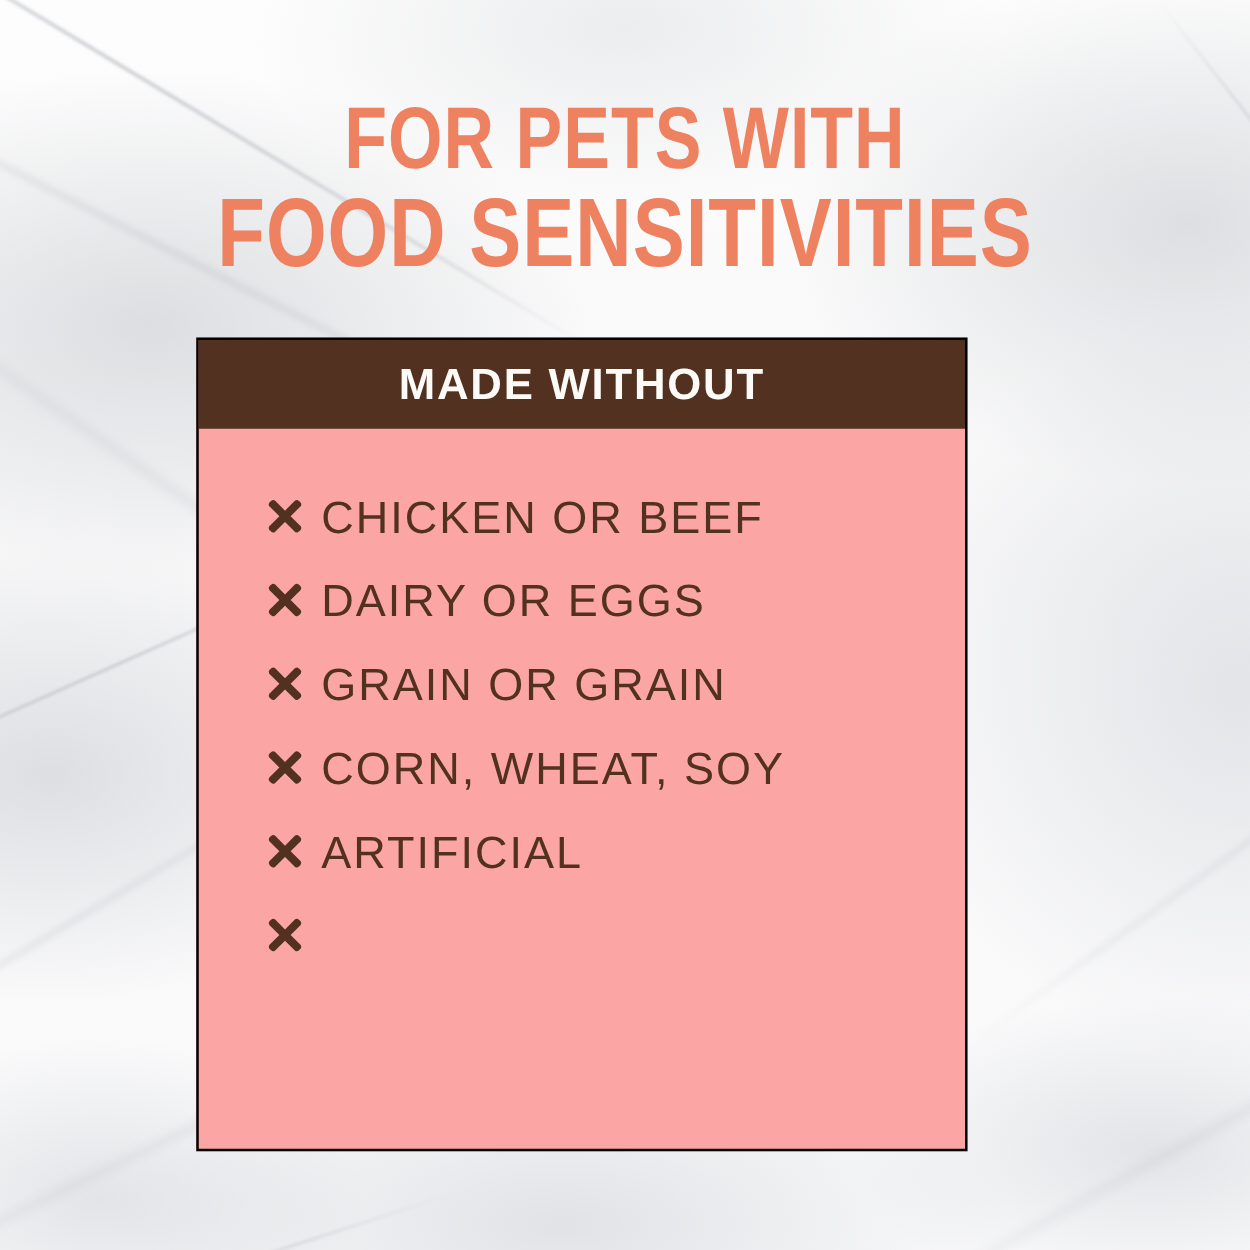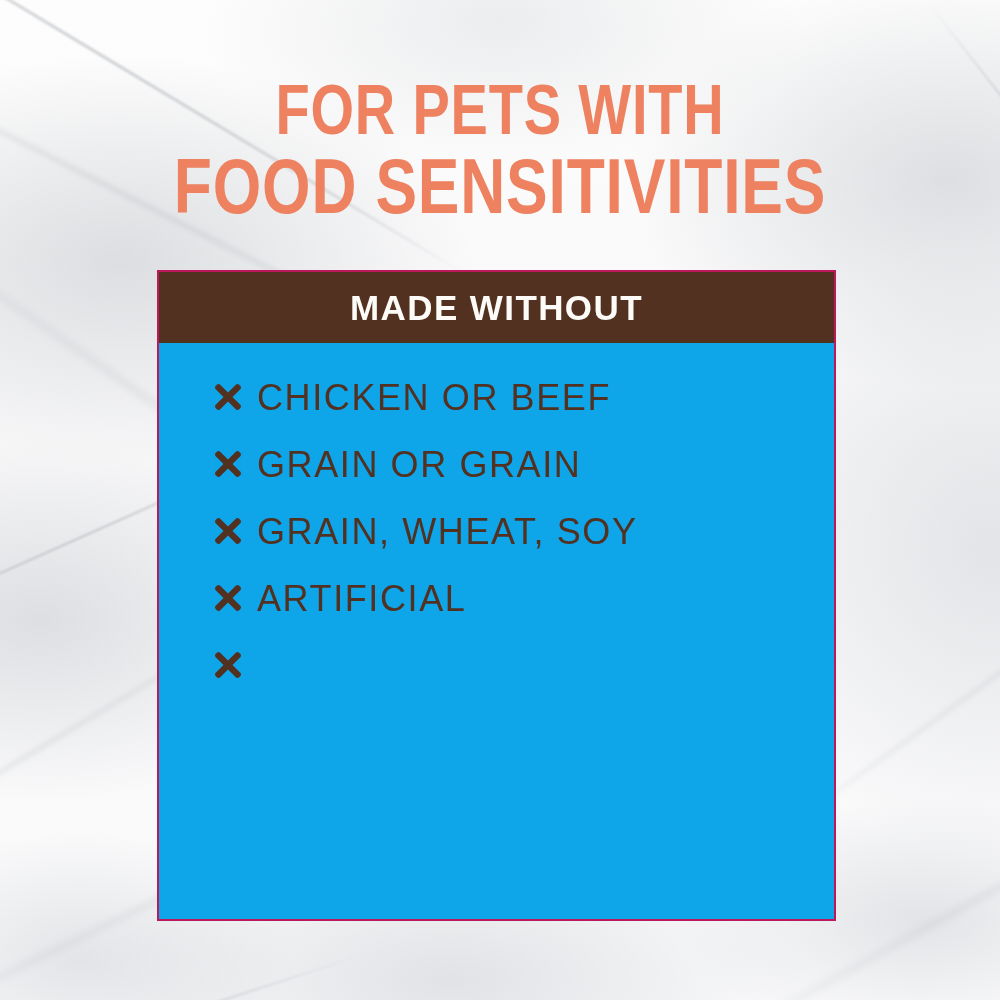"MADE WITHOUT" .card { background: #0ea5e9 -> #fca5a5; border: 2px solid #be185d -> 2px solid #000000; width: 679px -> 617px }
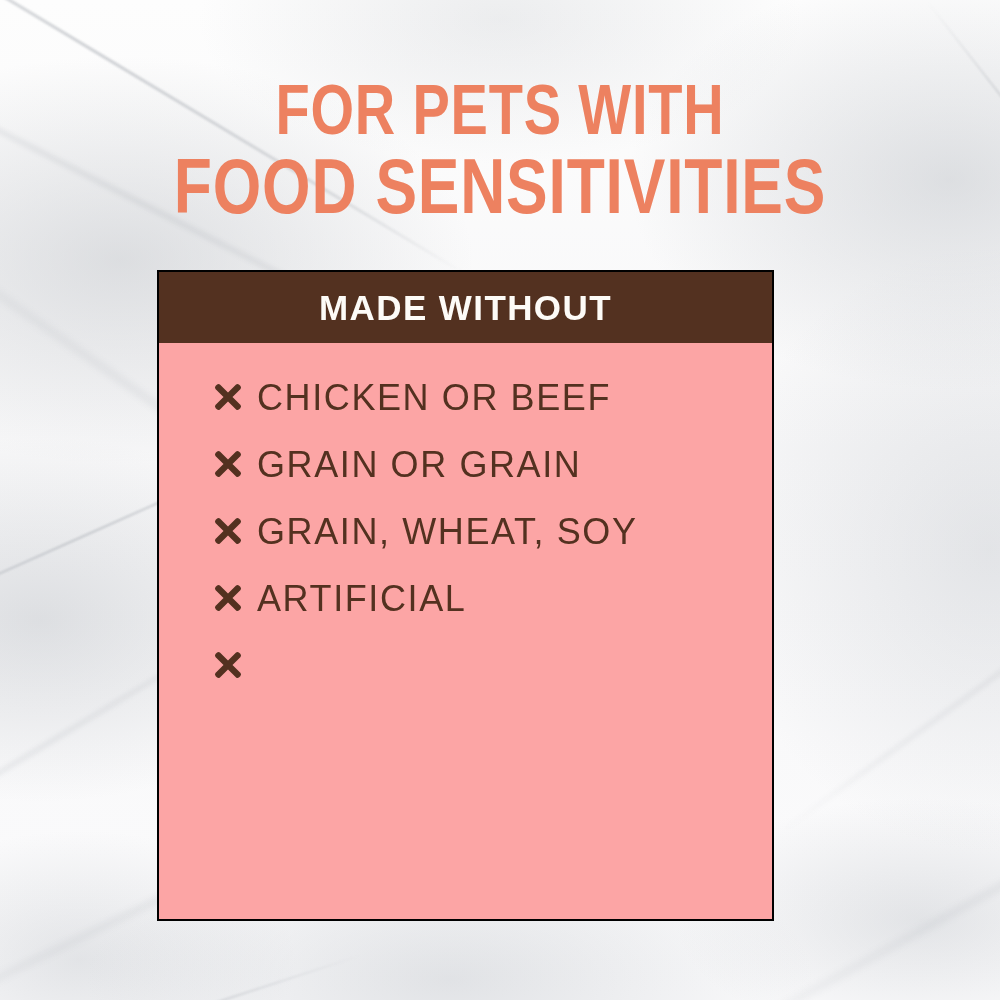"CHICKEN OR BEEF" .no-list { margin-top: none -> 16px }
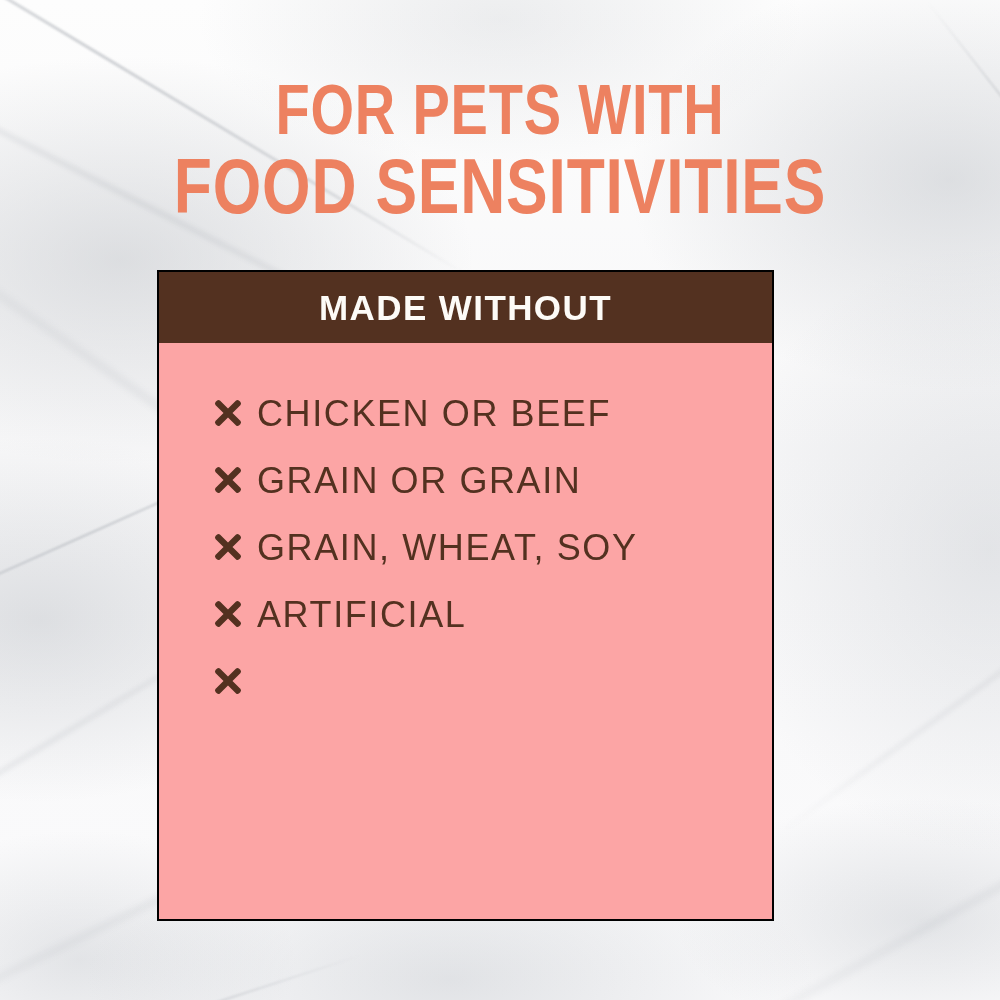"DAIRY OR EGGS" li.no-item { html: none -> <li> <span> <svg> <path></path> </svg> </span> <span>DAIRY OR EGGS</span> </li> }
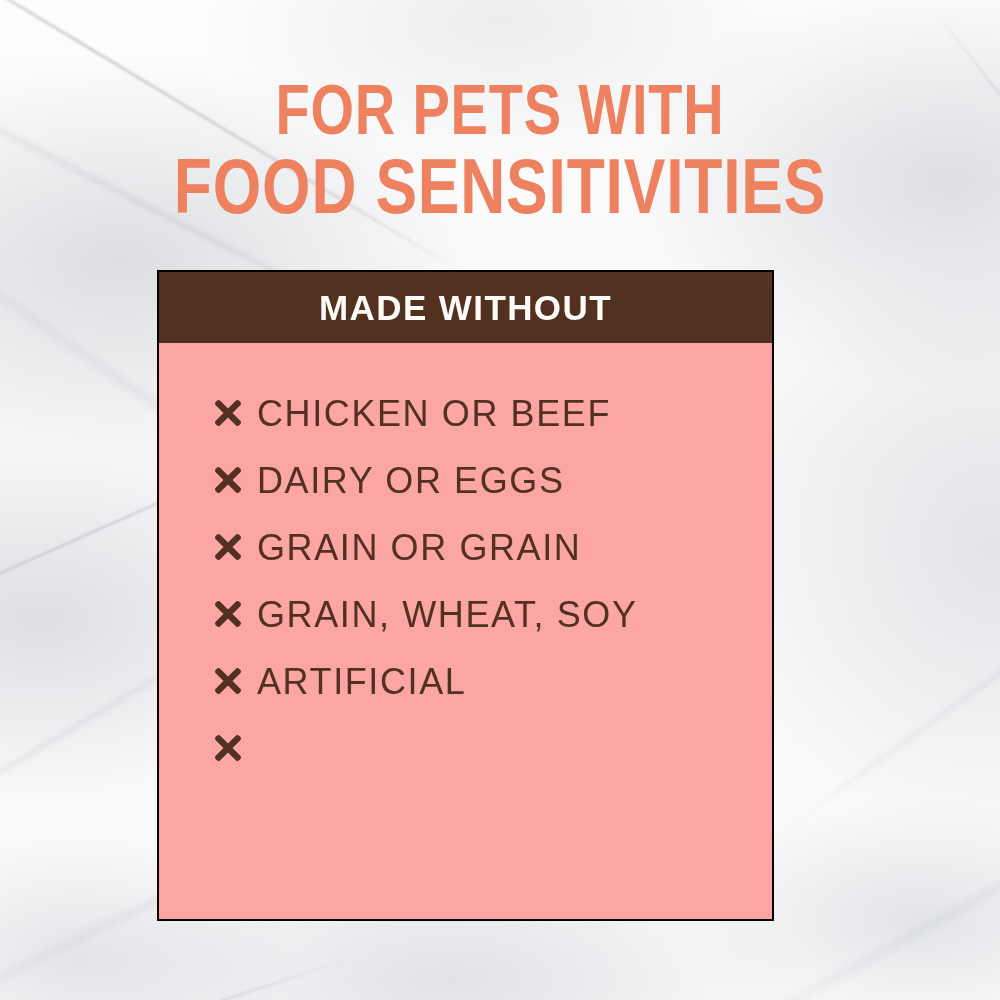"GRAIN, WHEAT, SOY" span.no-label { text: GRAIN -> CORN }
